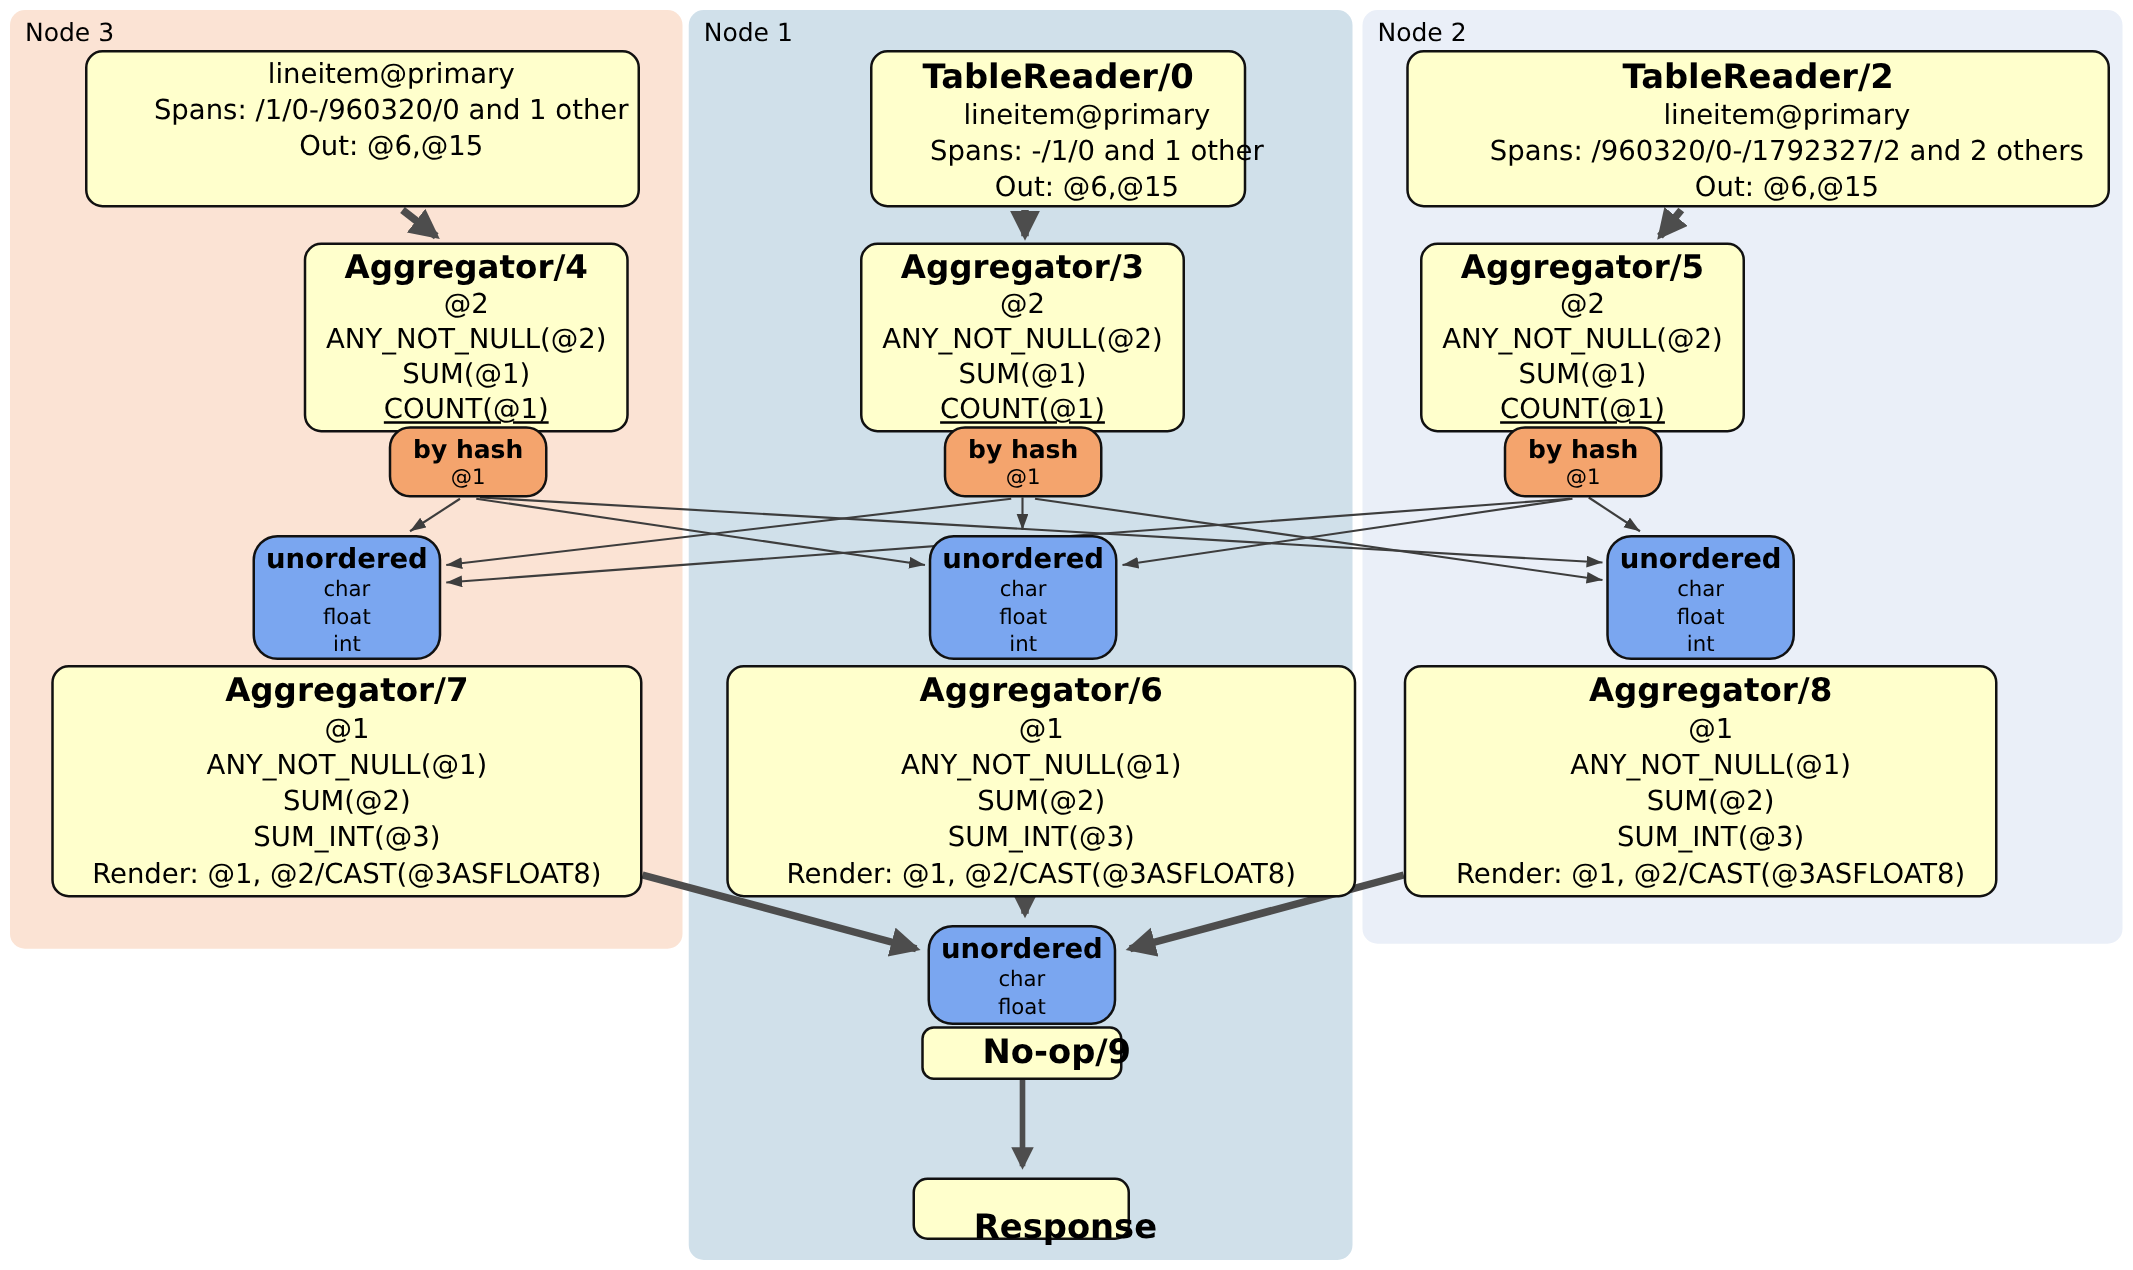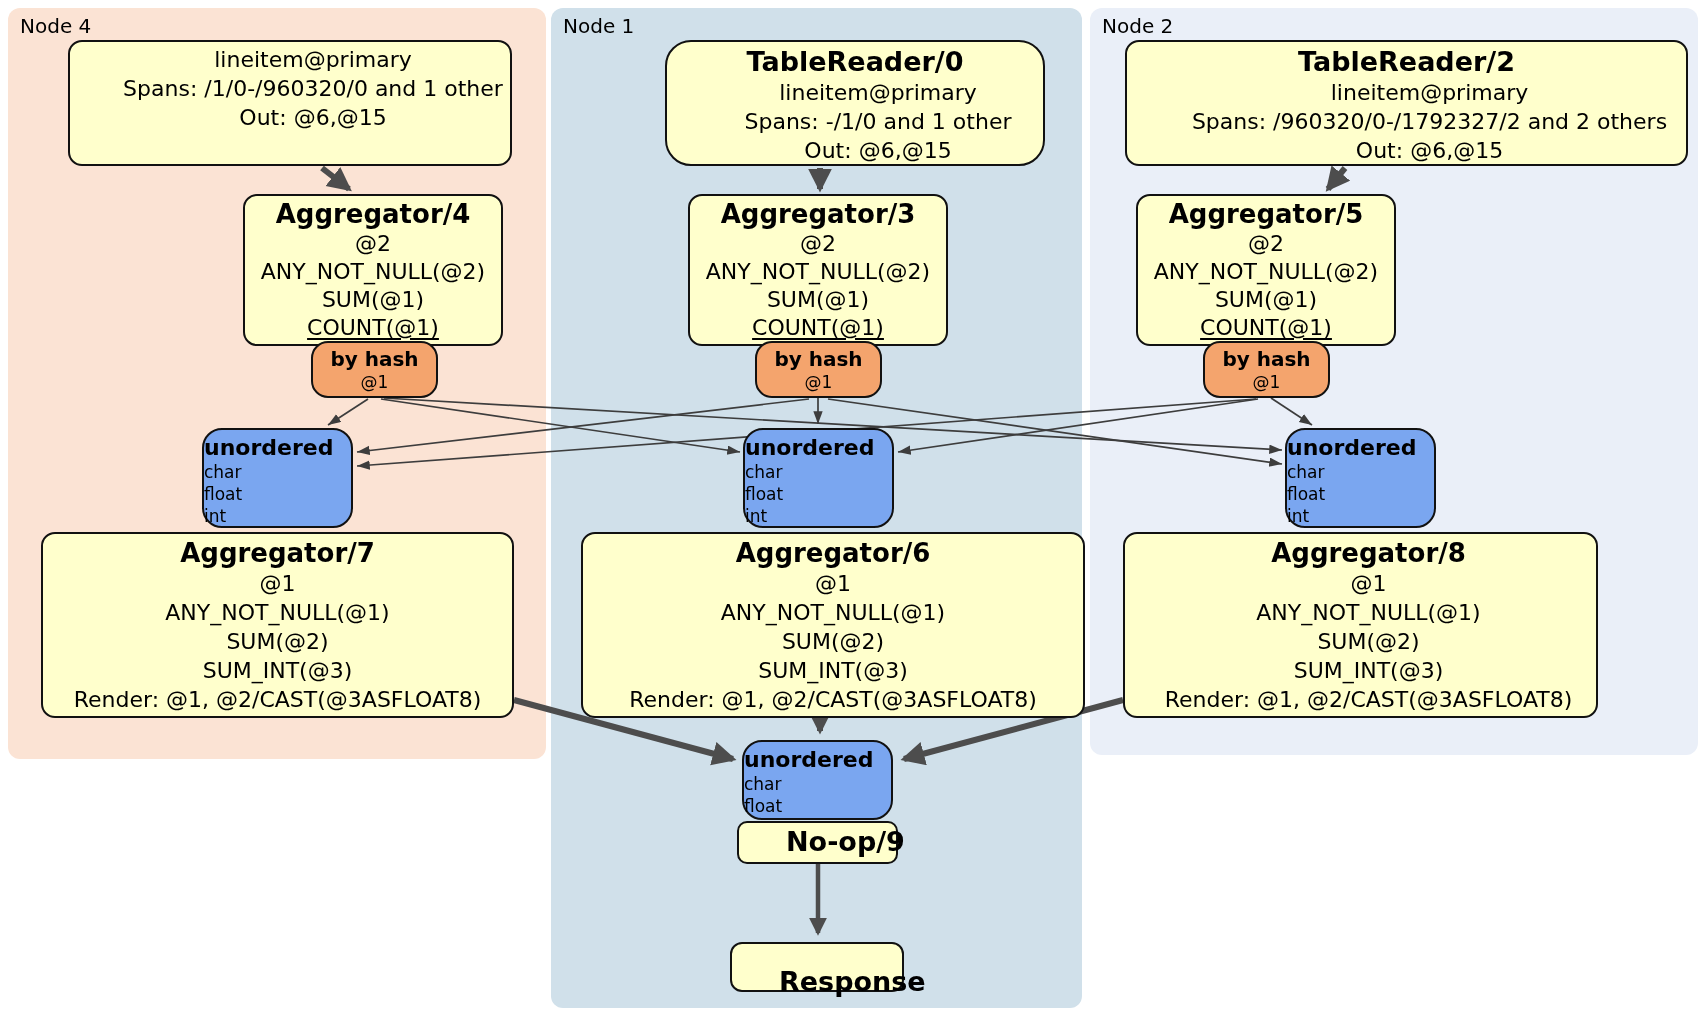"Node 4" div.region-label { text: 4 -> 3 }
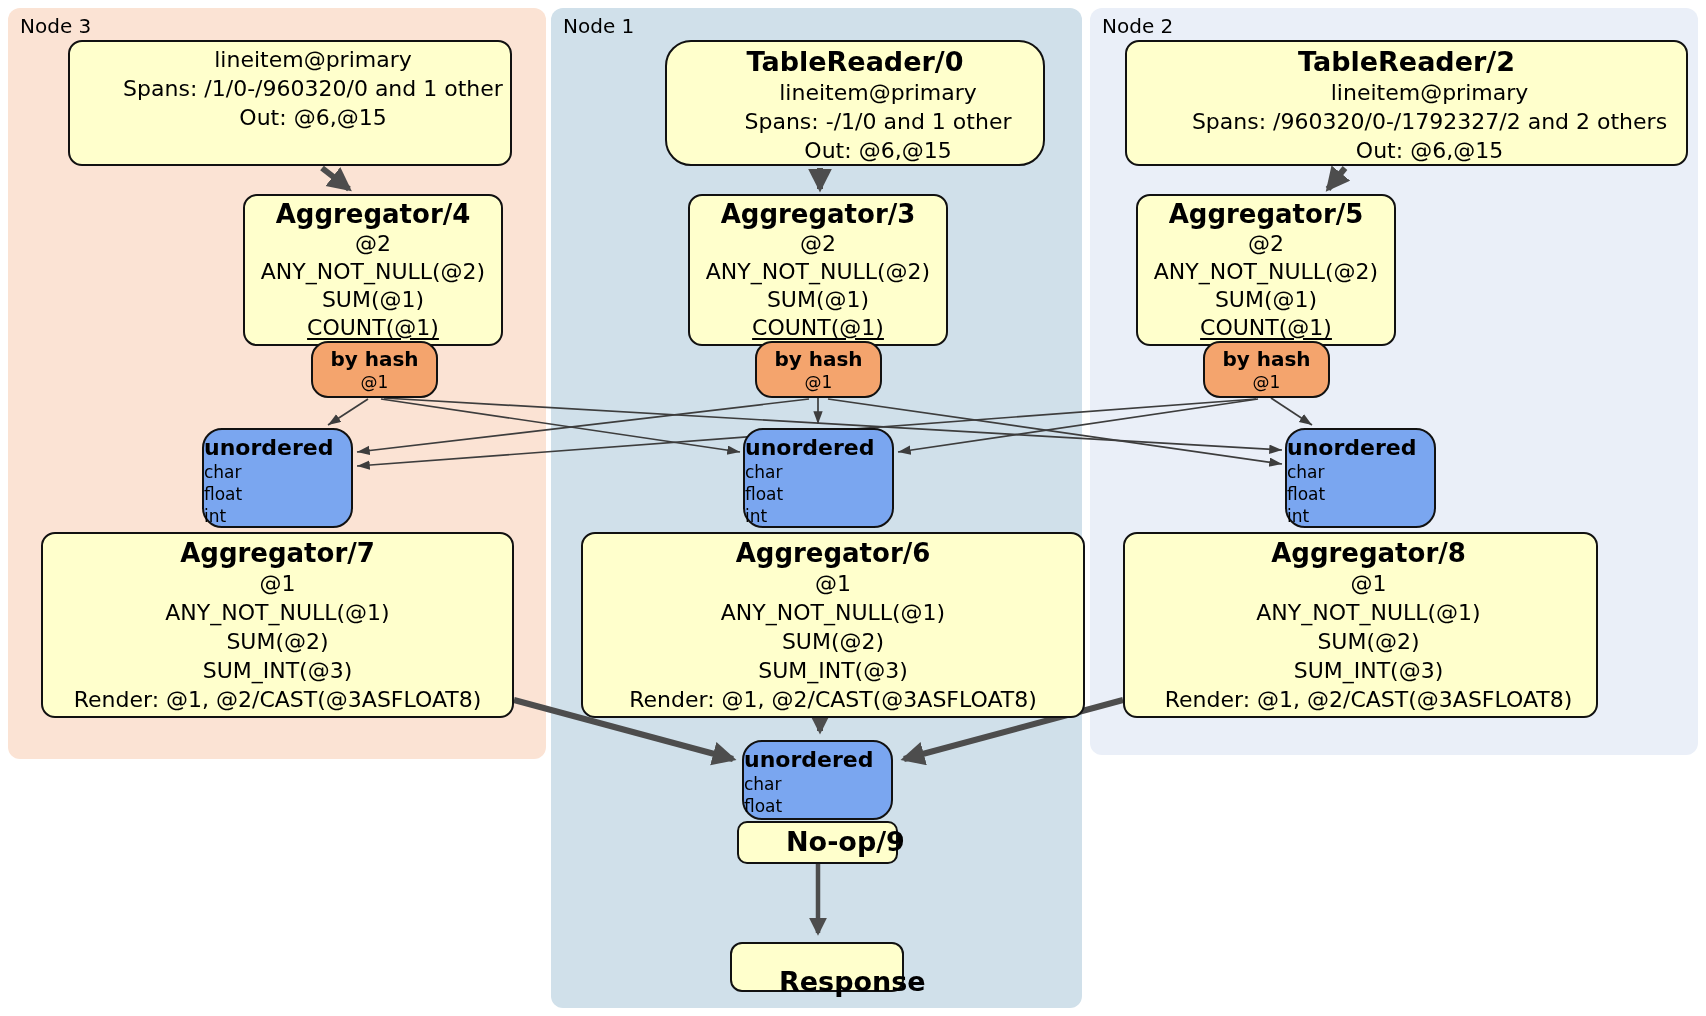"TableReader/0" div.pbox { border-radius: 26px -> none; left: 665px -> 696px; width: 380px -> 301px }
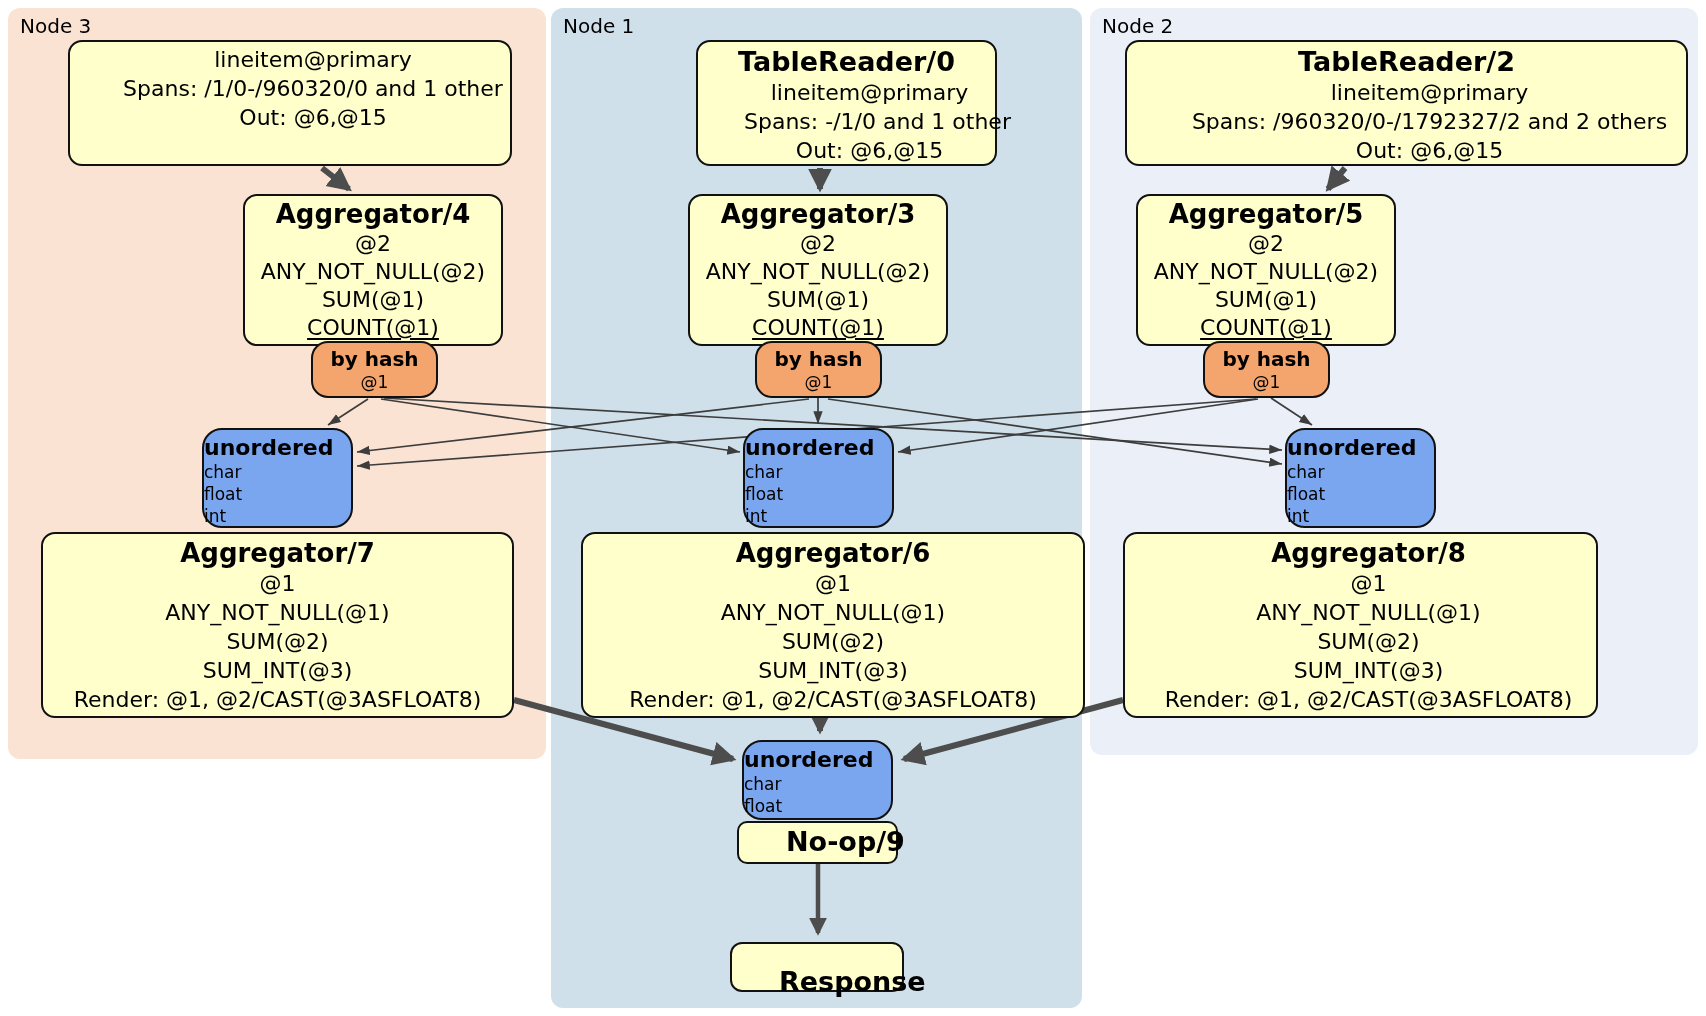"unordered" .sync { text-align: none -> center }
